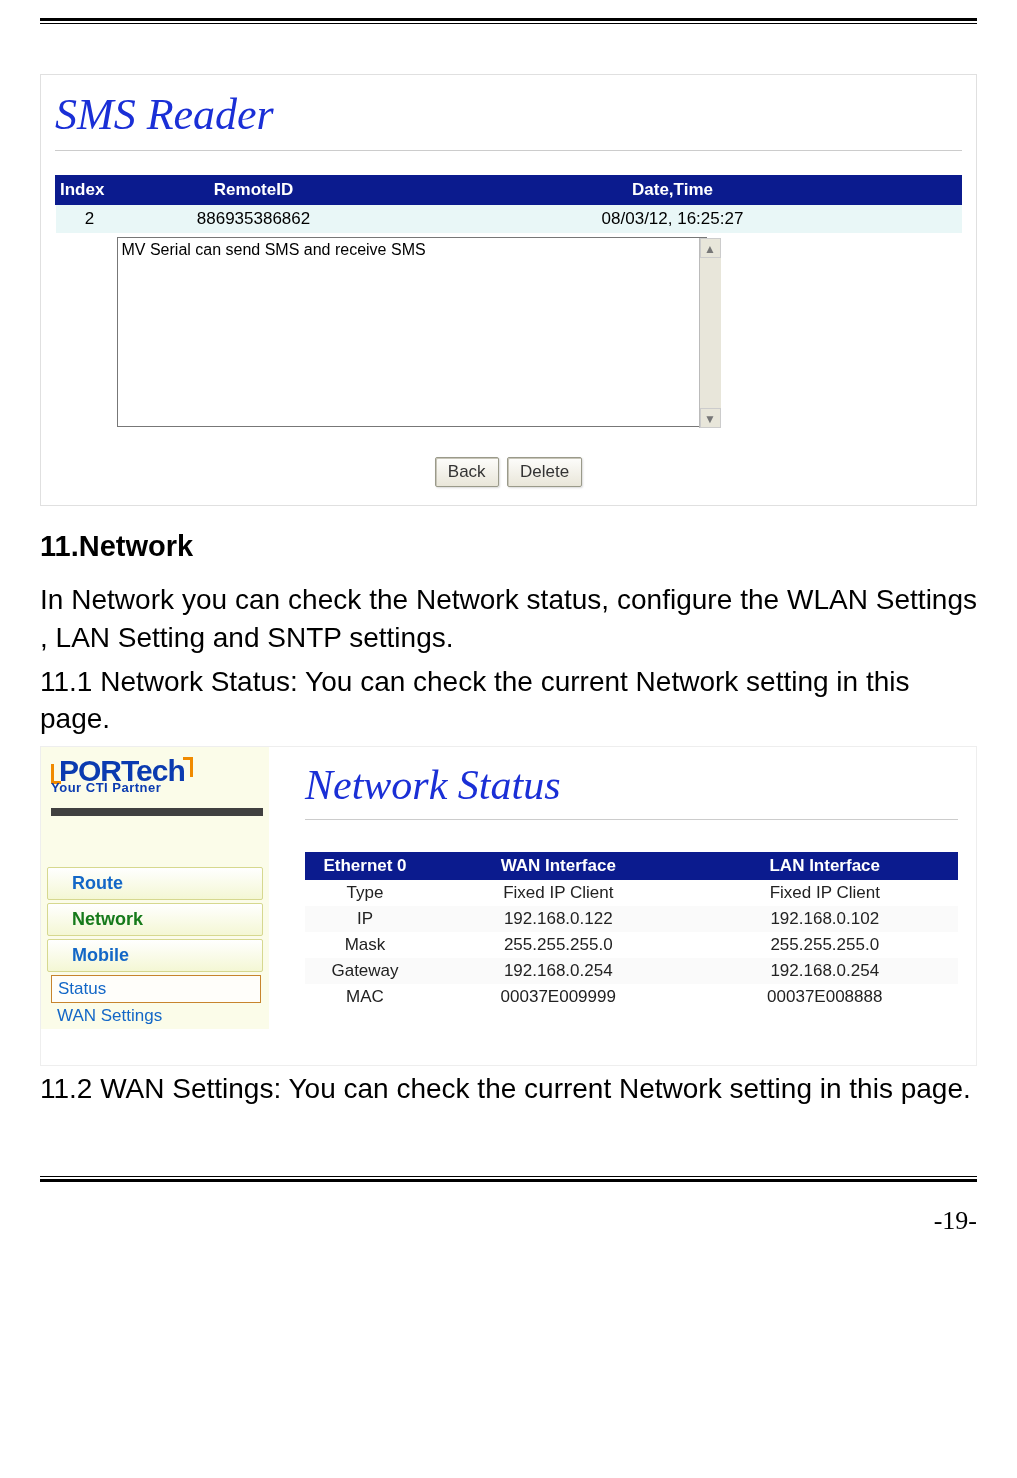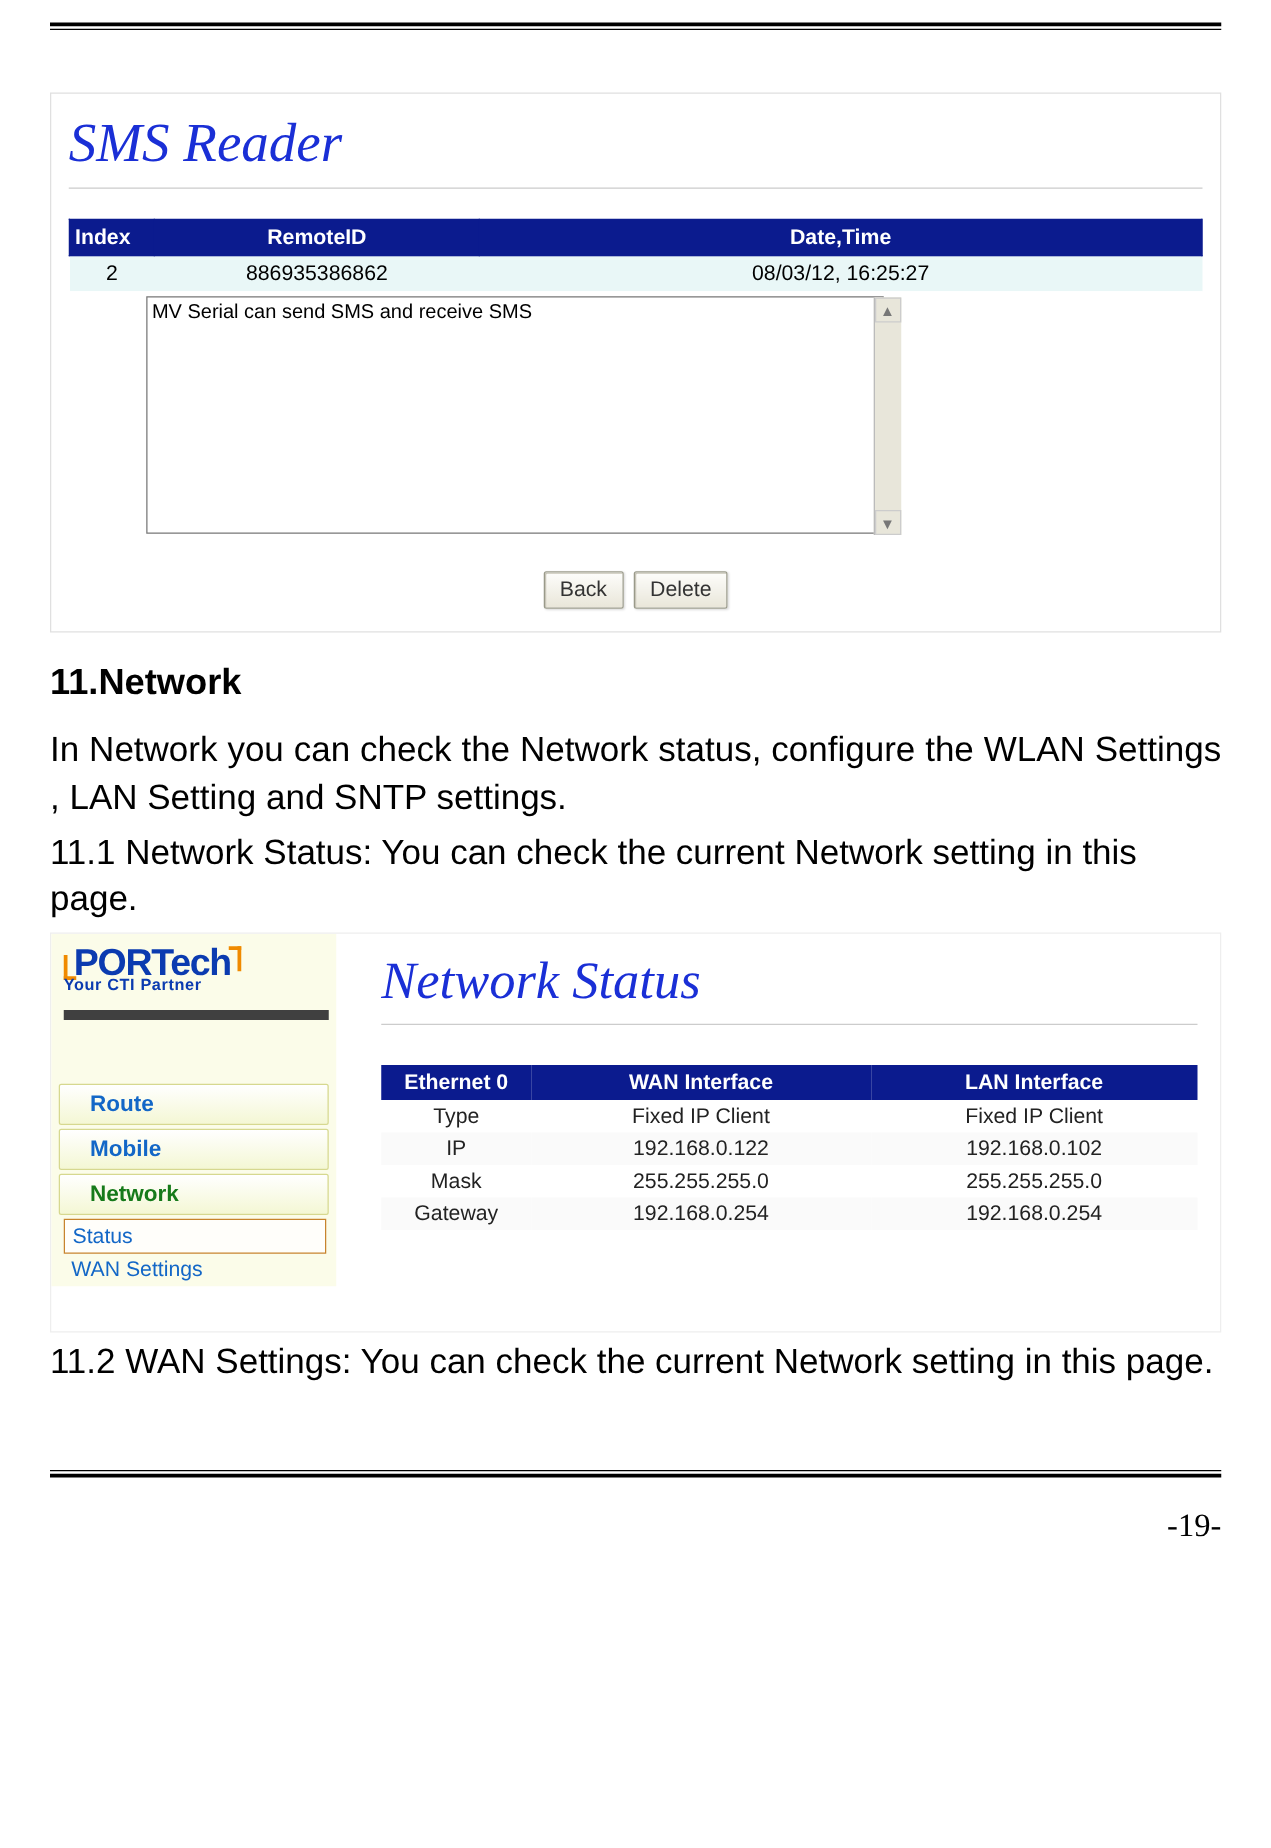"Mobile" div.menu-item { order: before "Network" -> after "Network" }
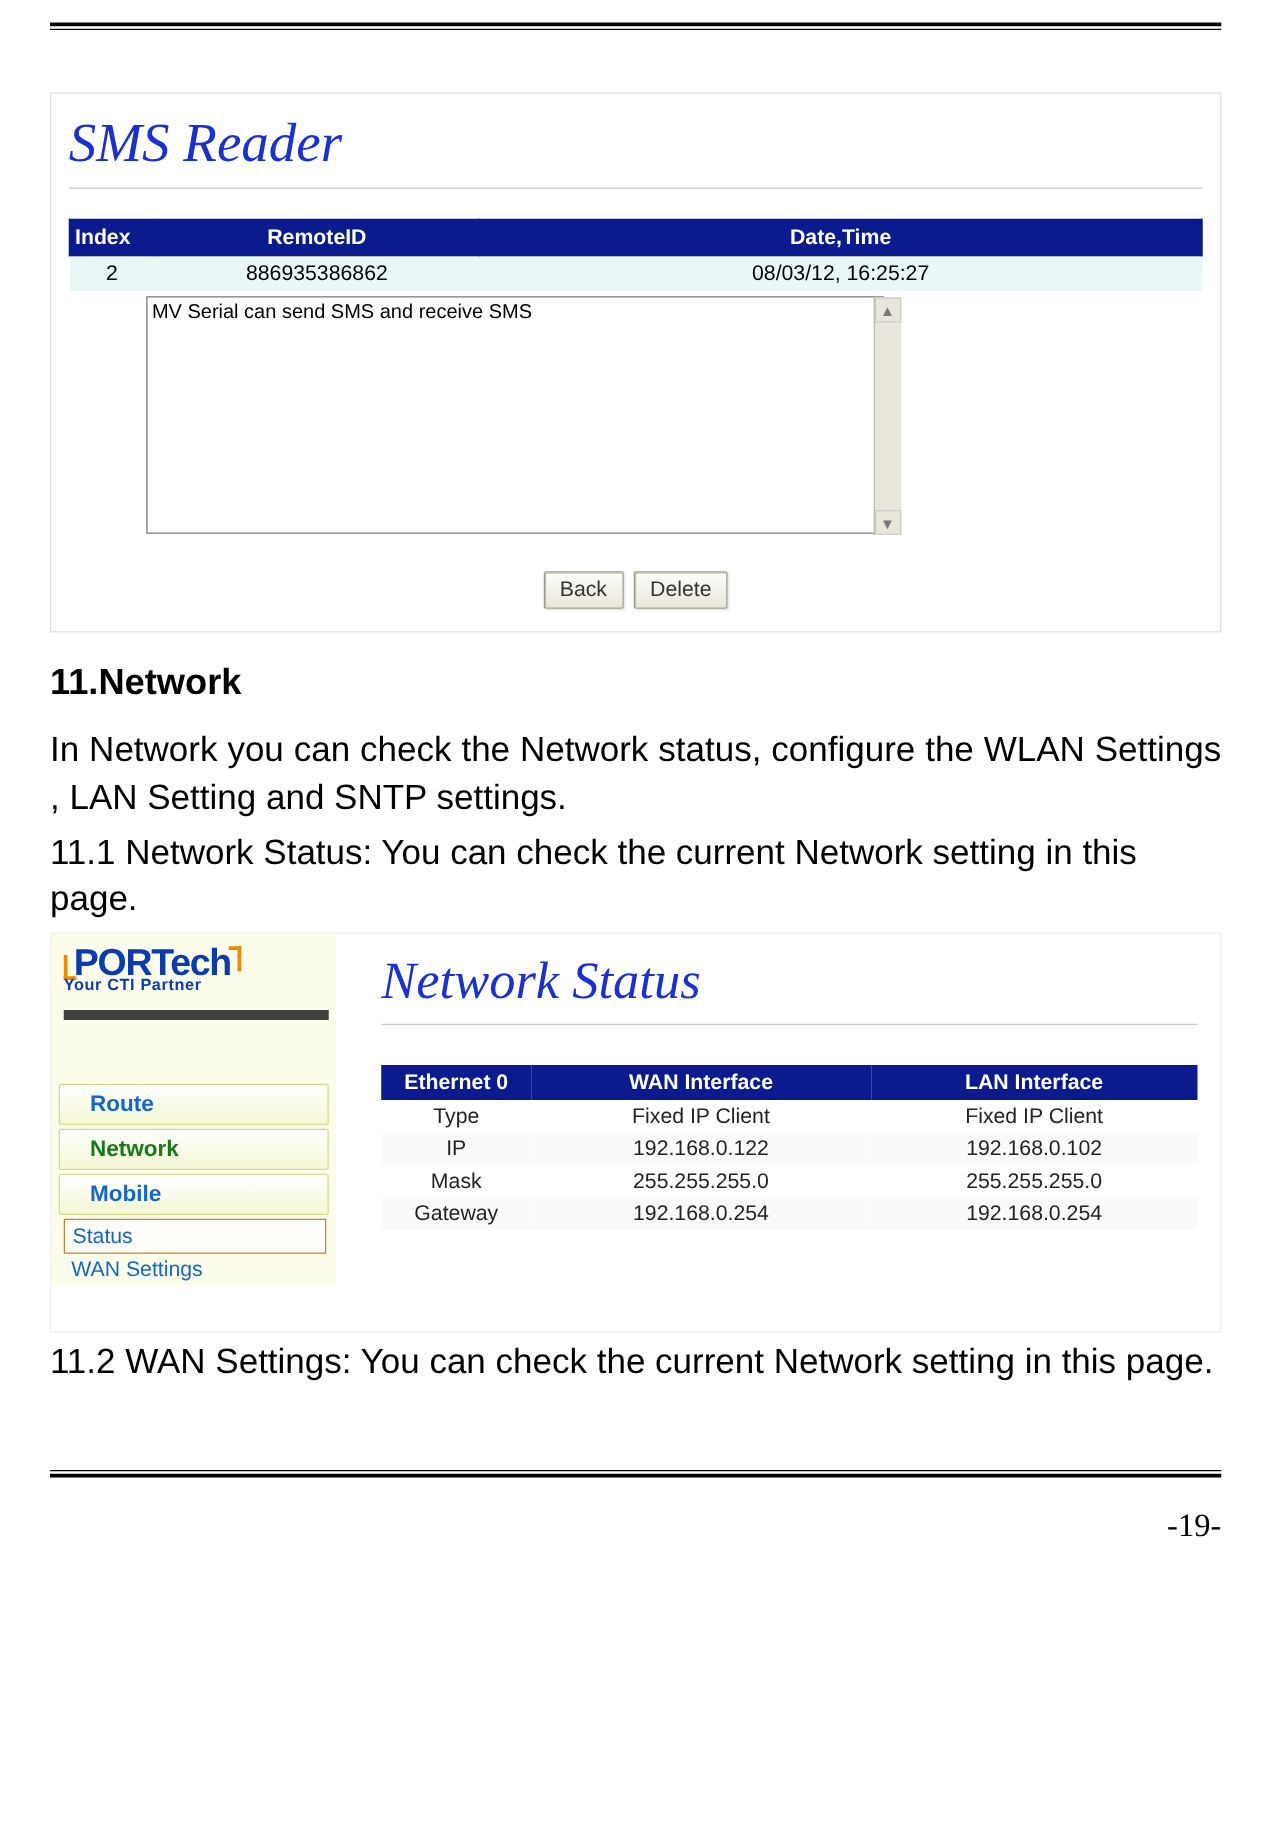"MAC" tr { html: none -> <tr> <td>MAC</td> <td>00037E009999</td> <td>00037E008888</td> </tr> }
